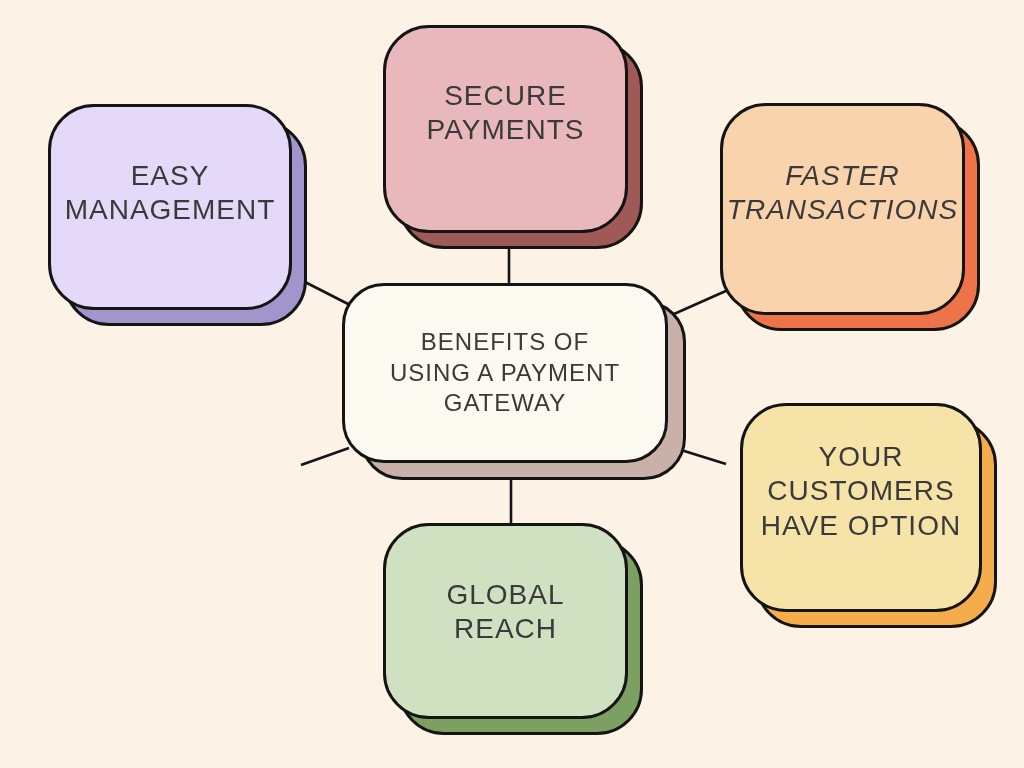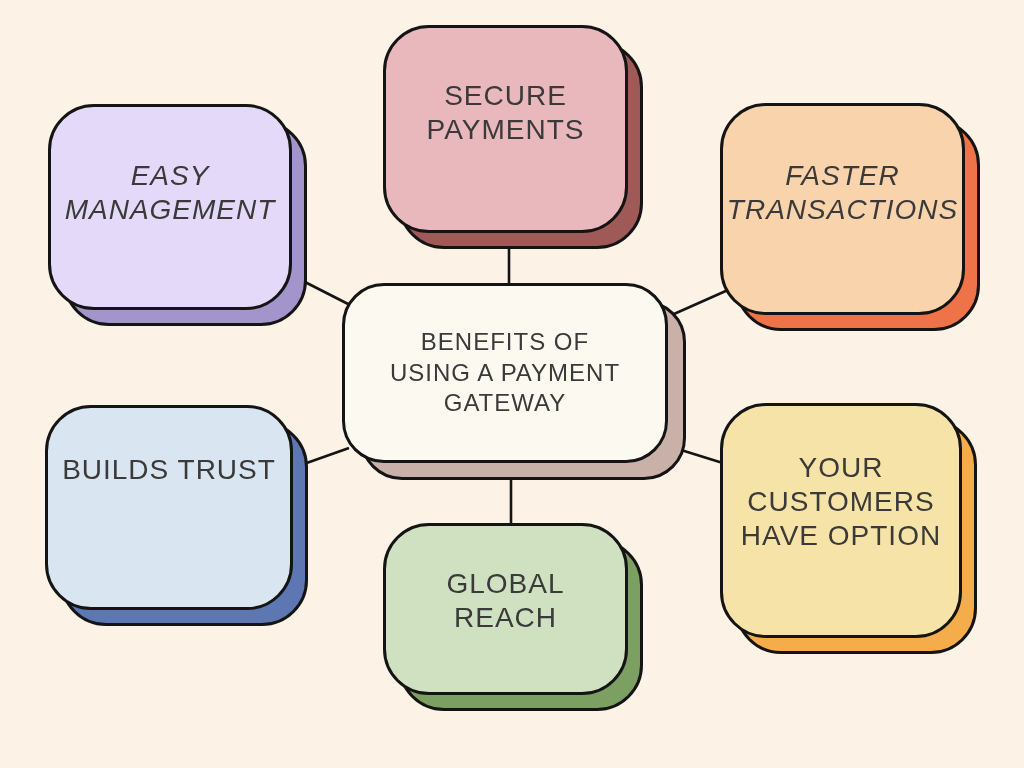"EASY" .node.easy-management { font-style: italic -> none }
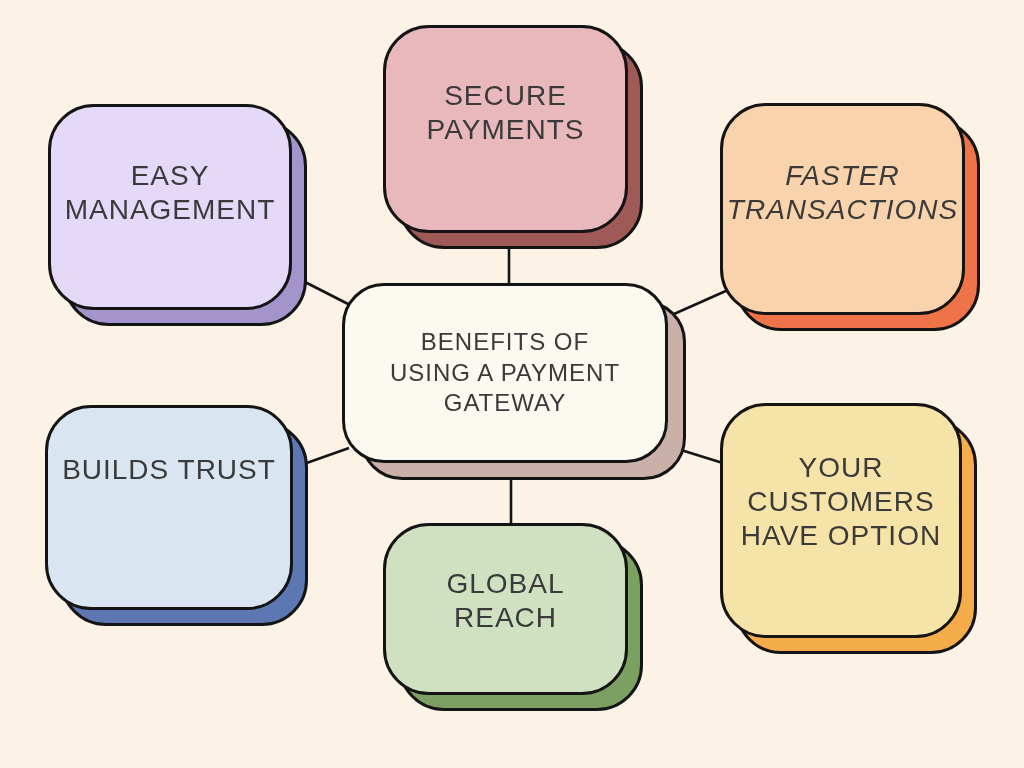"BUILDS TRUST" div.node { html: <div> <div></div> <div> <span>BUILDS TRUST</span> </div> </div> -> none }
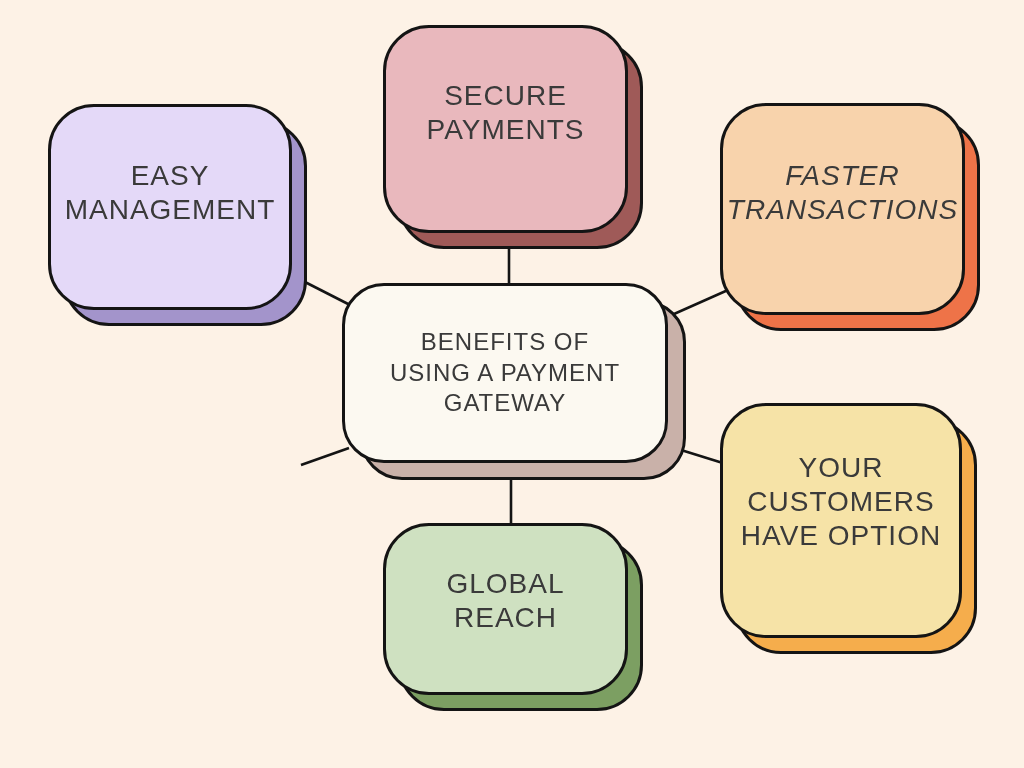"YOUR" .node.your-customers { height: 235px -> 209px; left: 720px -> 740px }
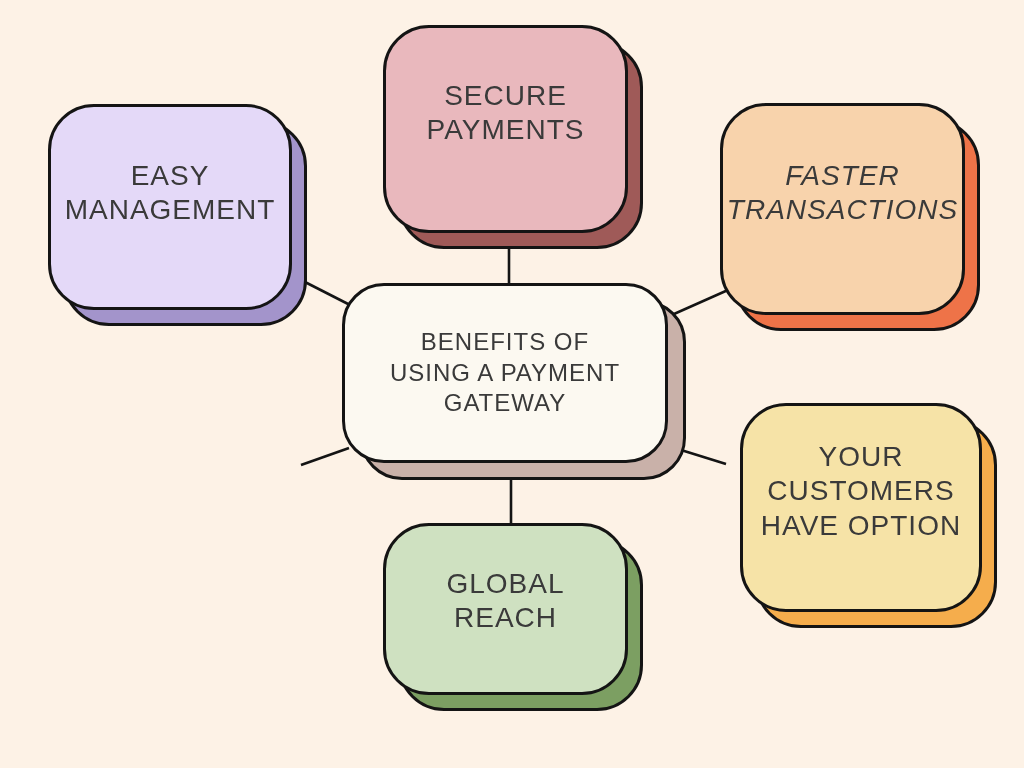"GLOBAL" .node.global-reach { height: 172px -> 196px }
